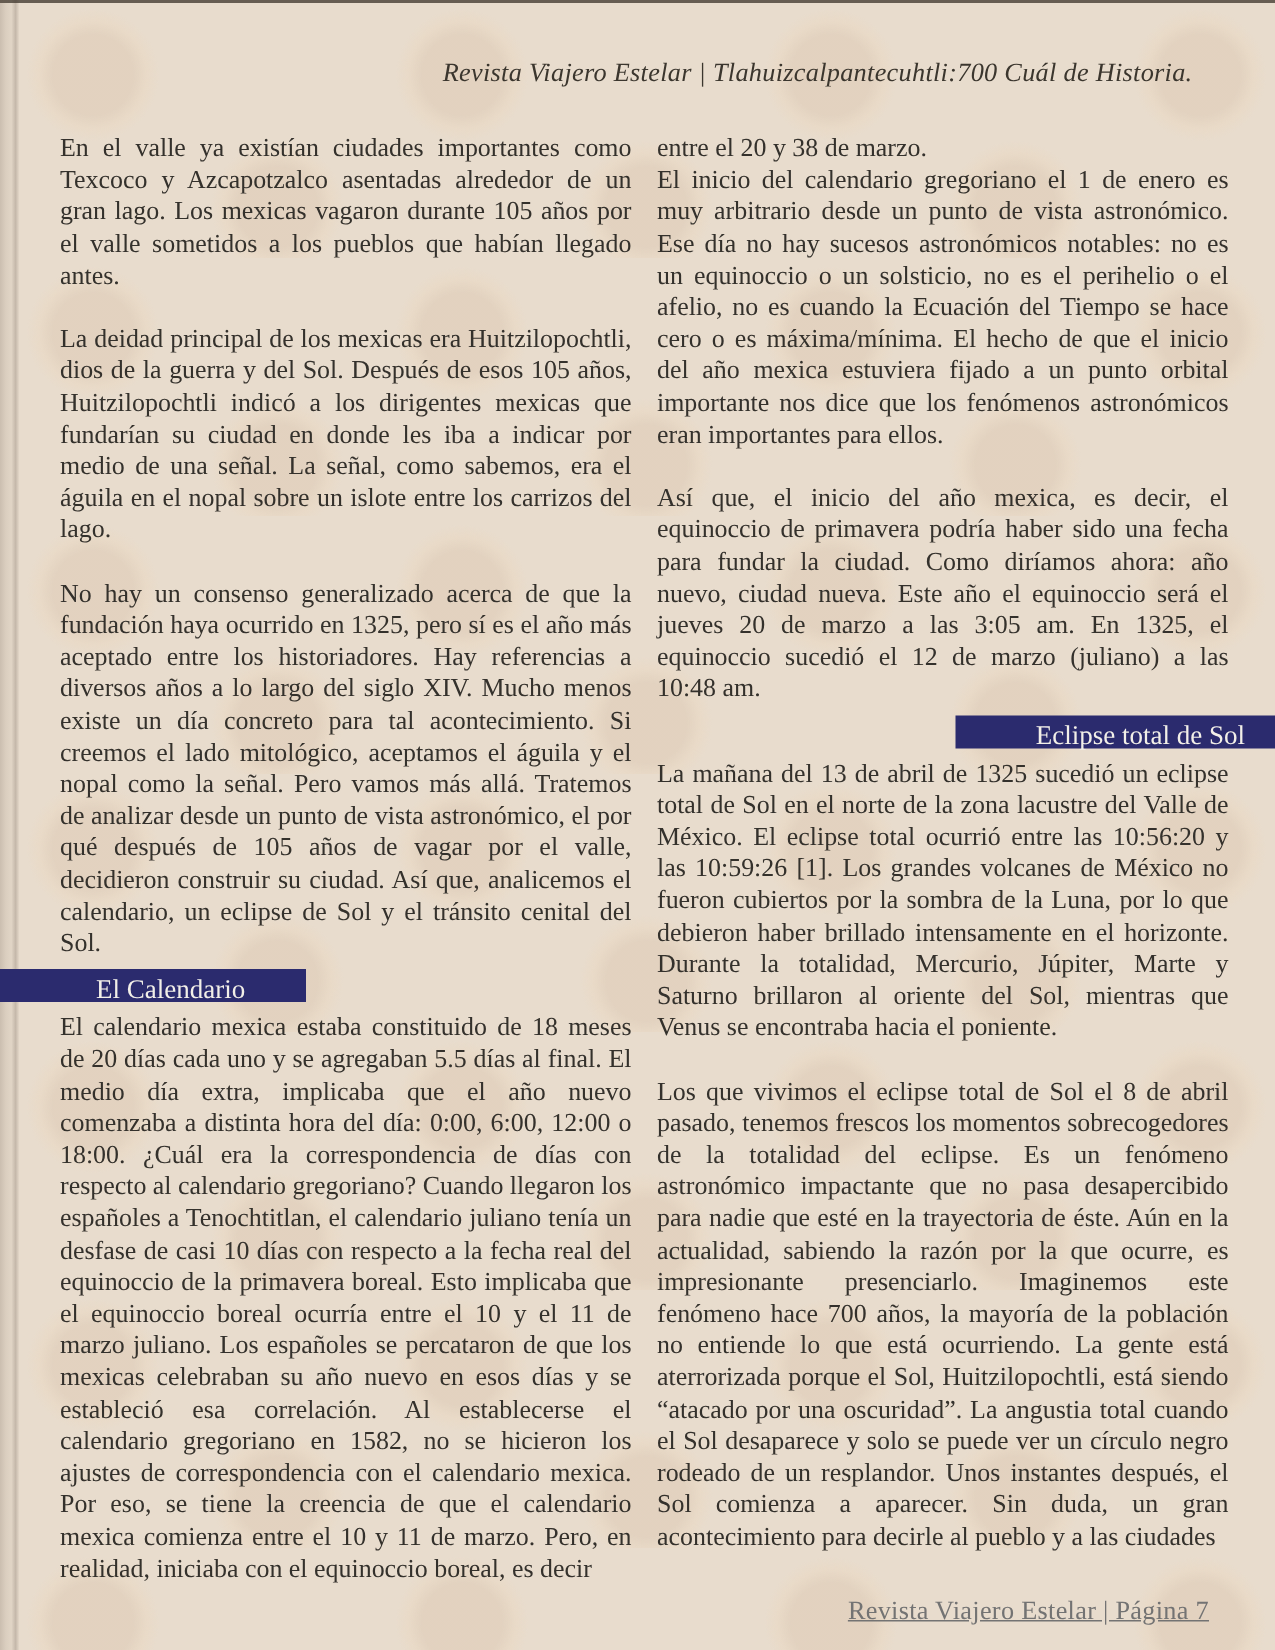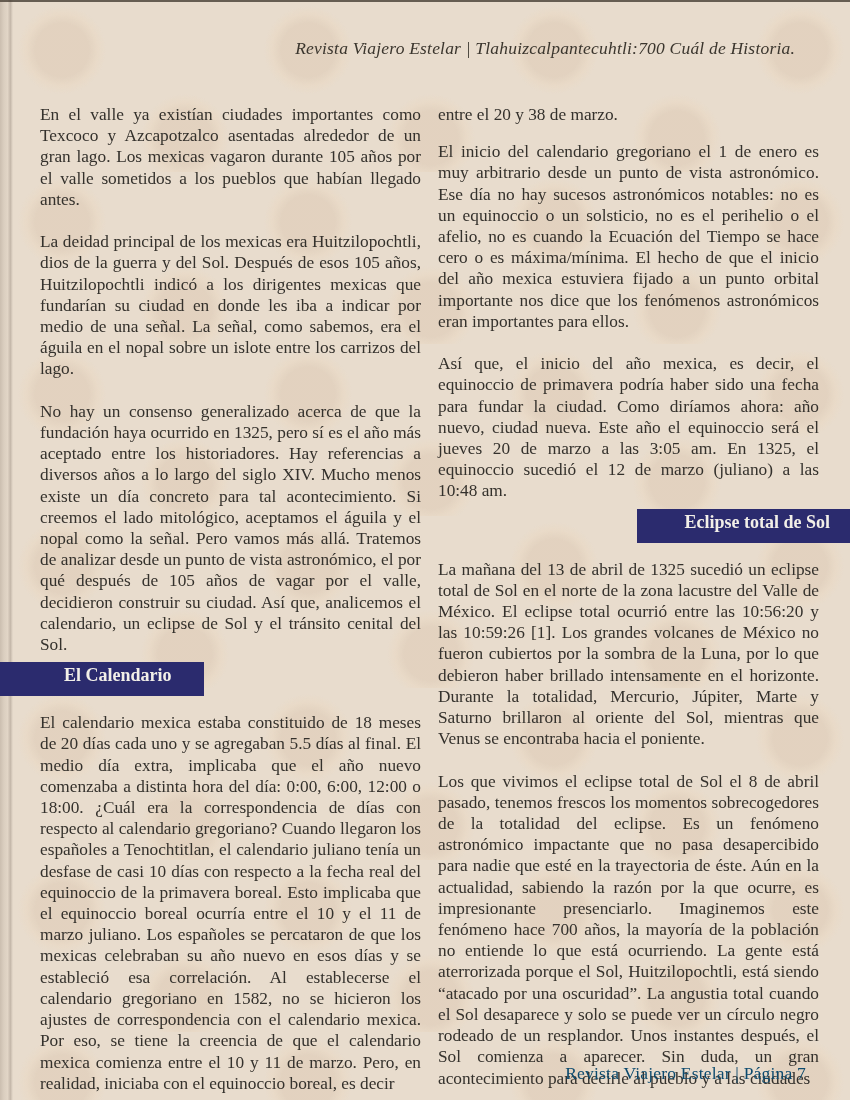"En el valle ya existían" .para.no-gap { margin-top: 16px -> 0 }
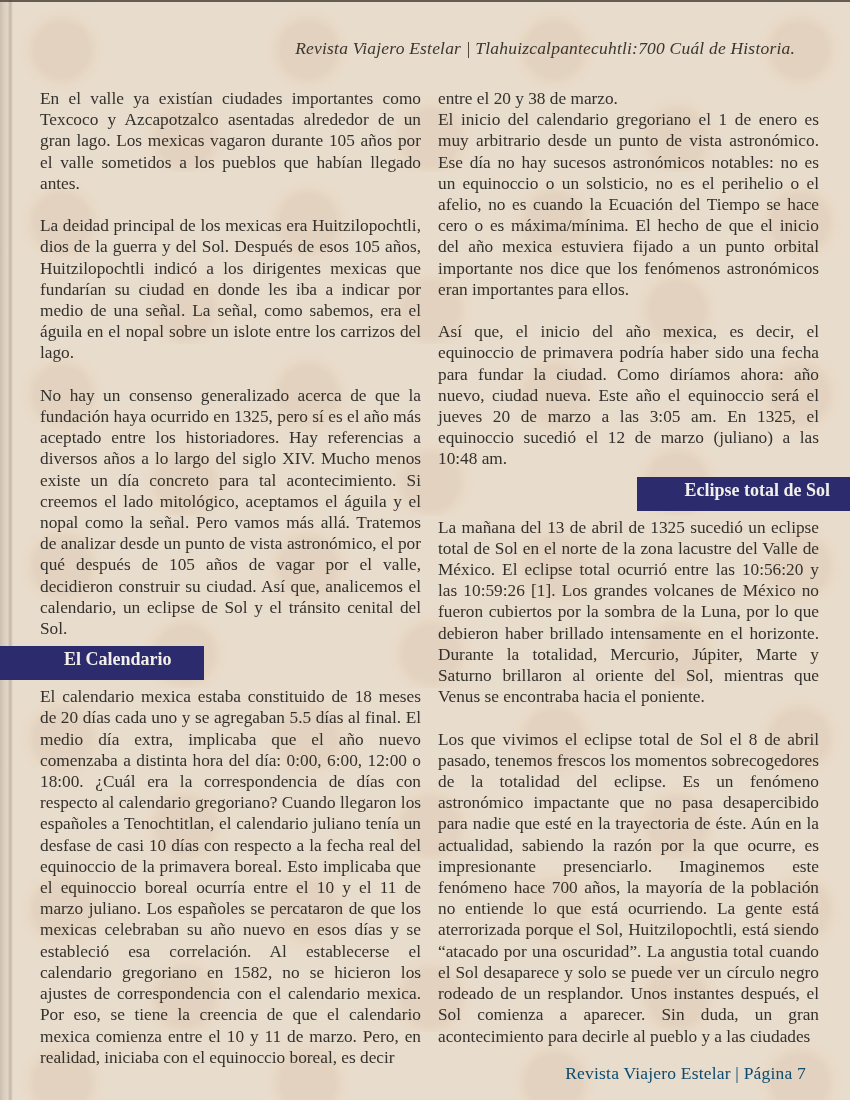"Eclipse total de Sol" .section-bar { font-weight: bold -> normal; height: 34px -> 22px }
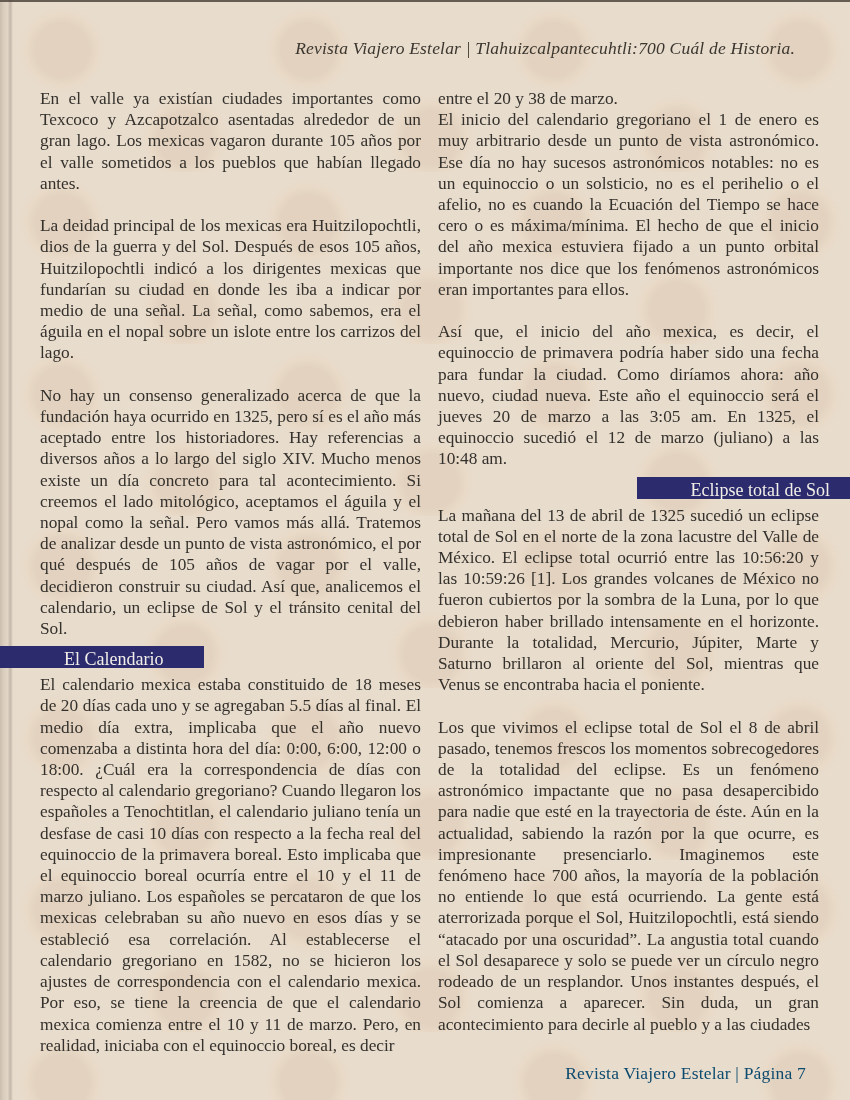"Revista Viajero Estelar | Página" .page-footer { color: #0c4a6e -> #737373; text-decoration: none -> underline }
